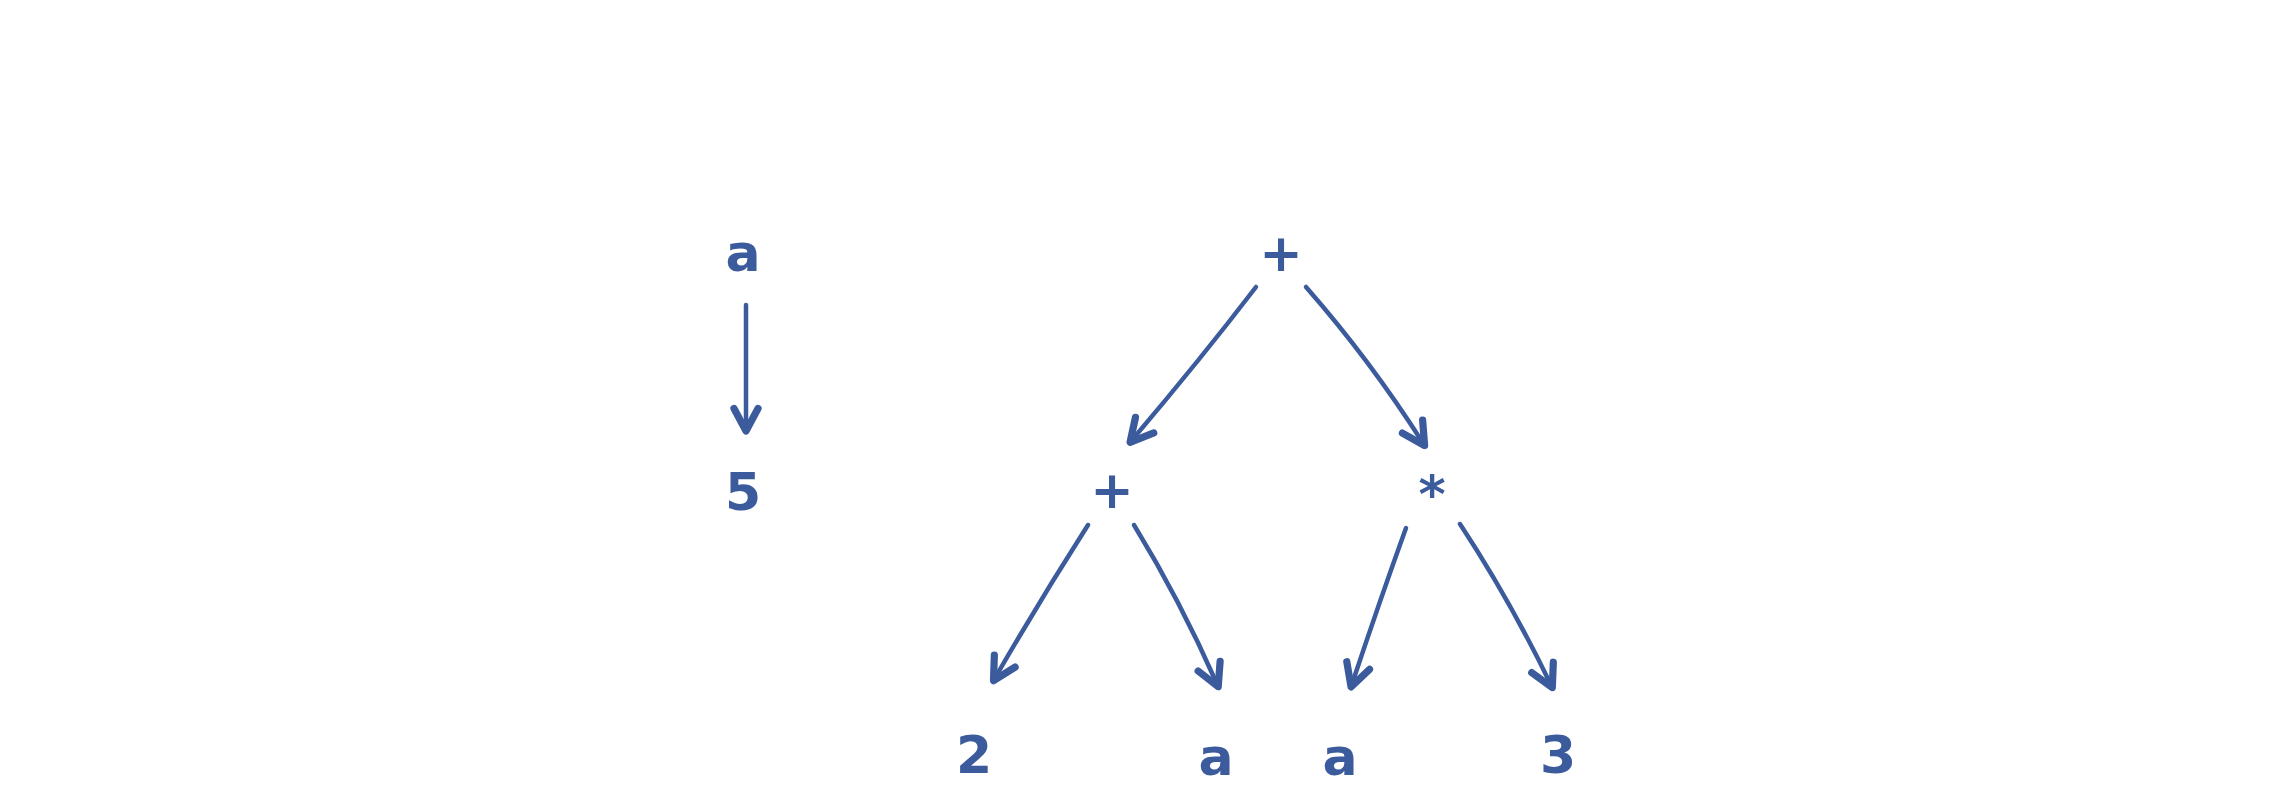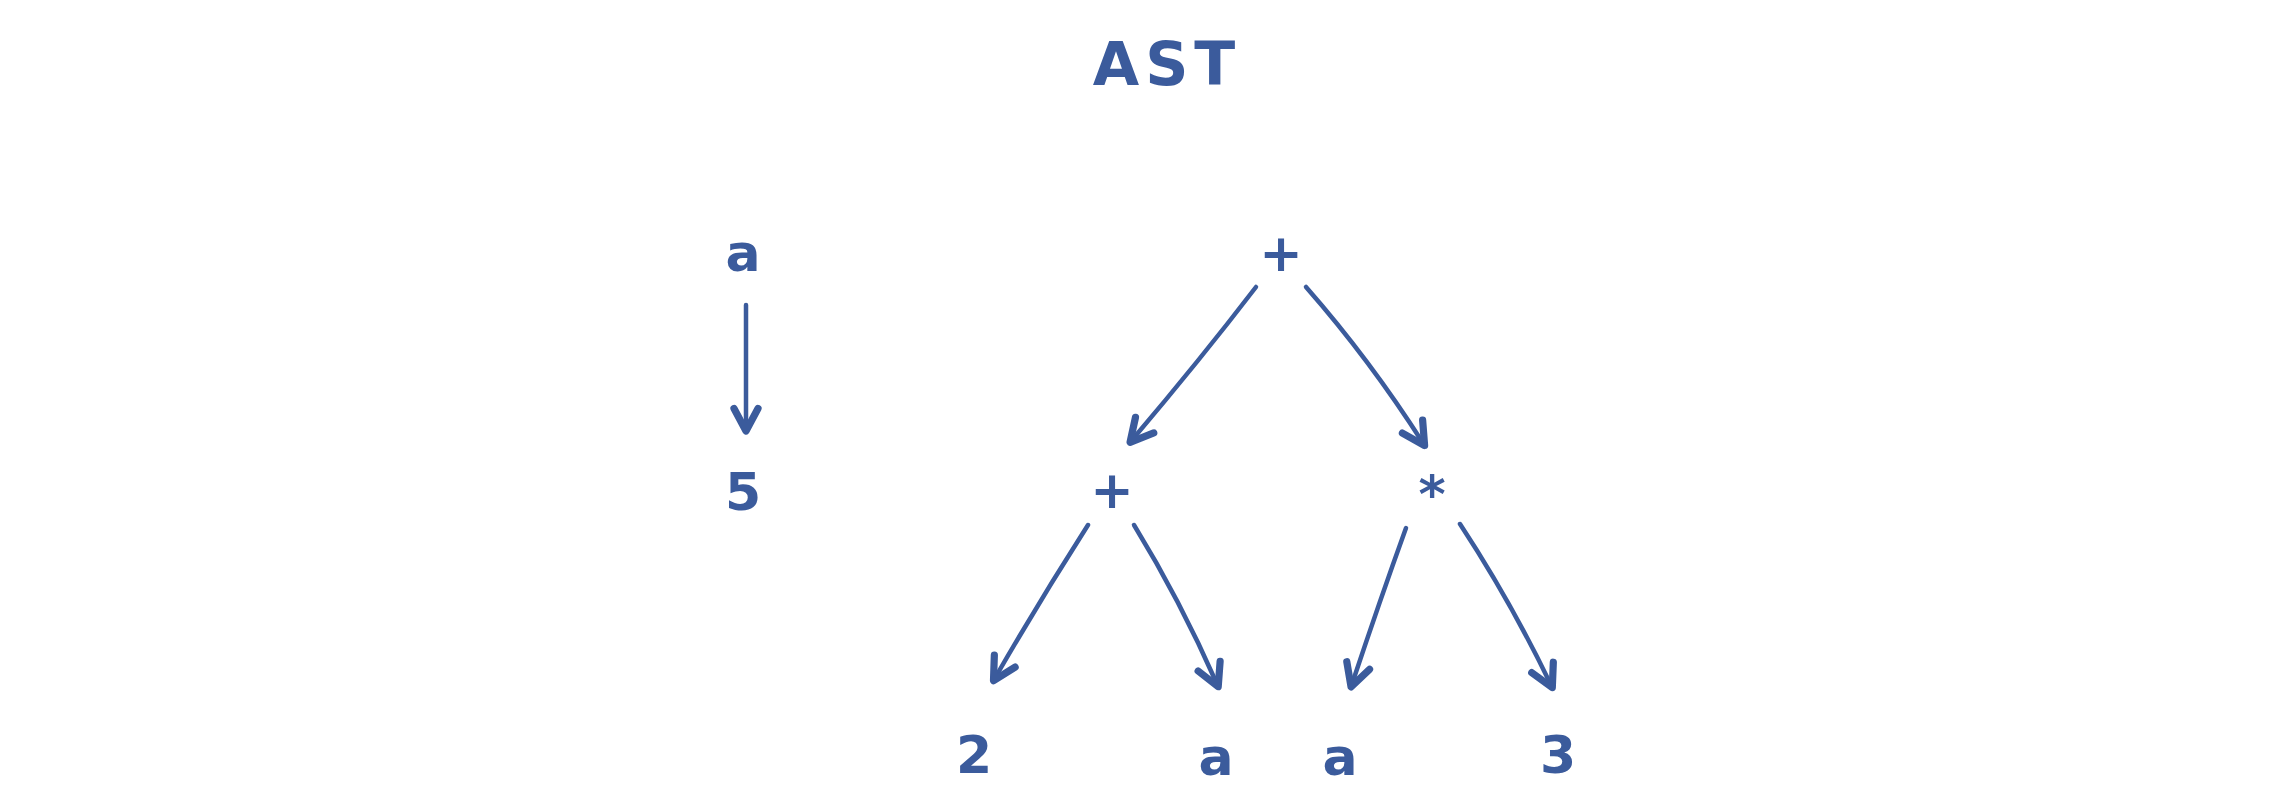"AST" div.label { html: <div>AST</div> -> none }
